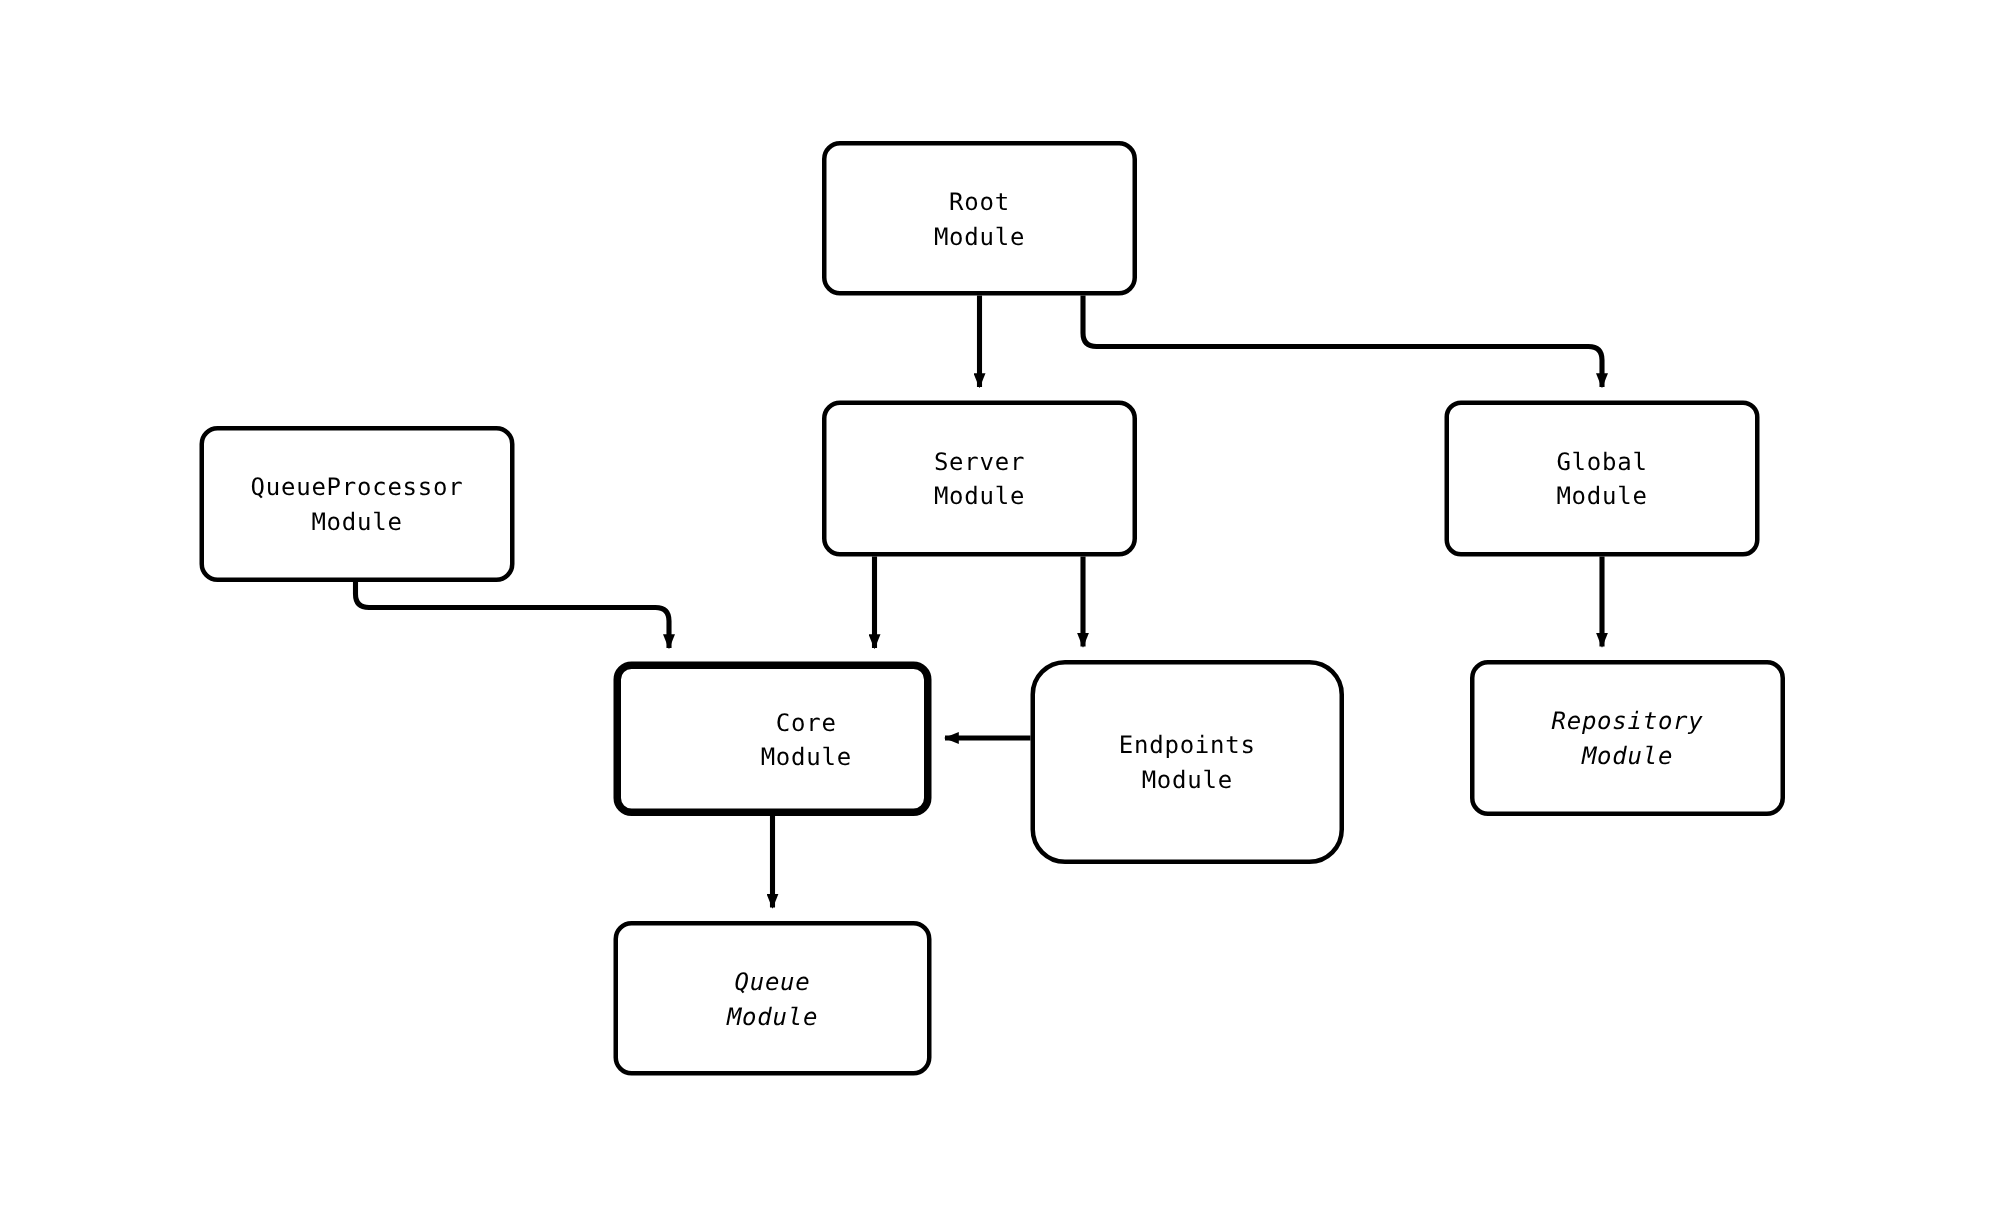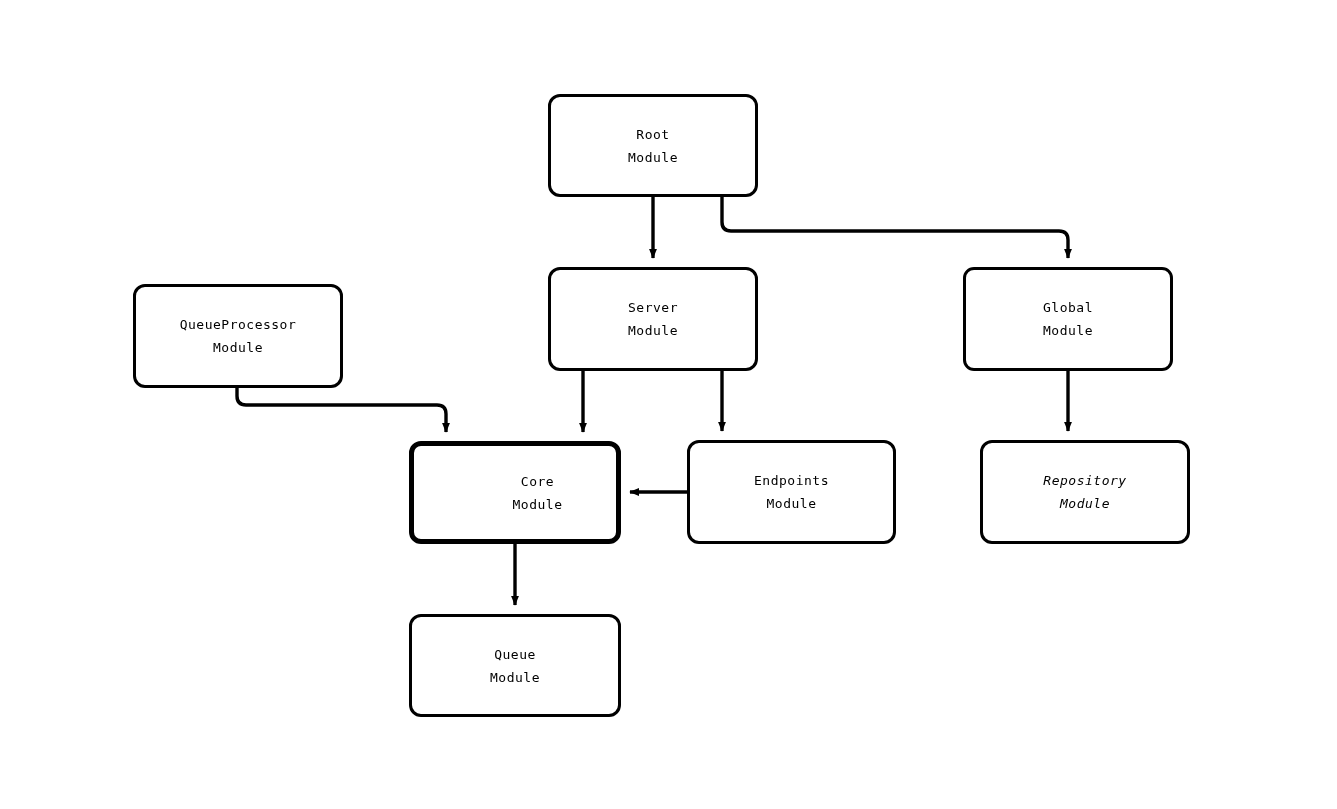"Root" .node-label { font-size: 13px -> 16px }
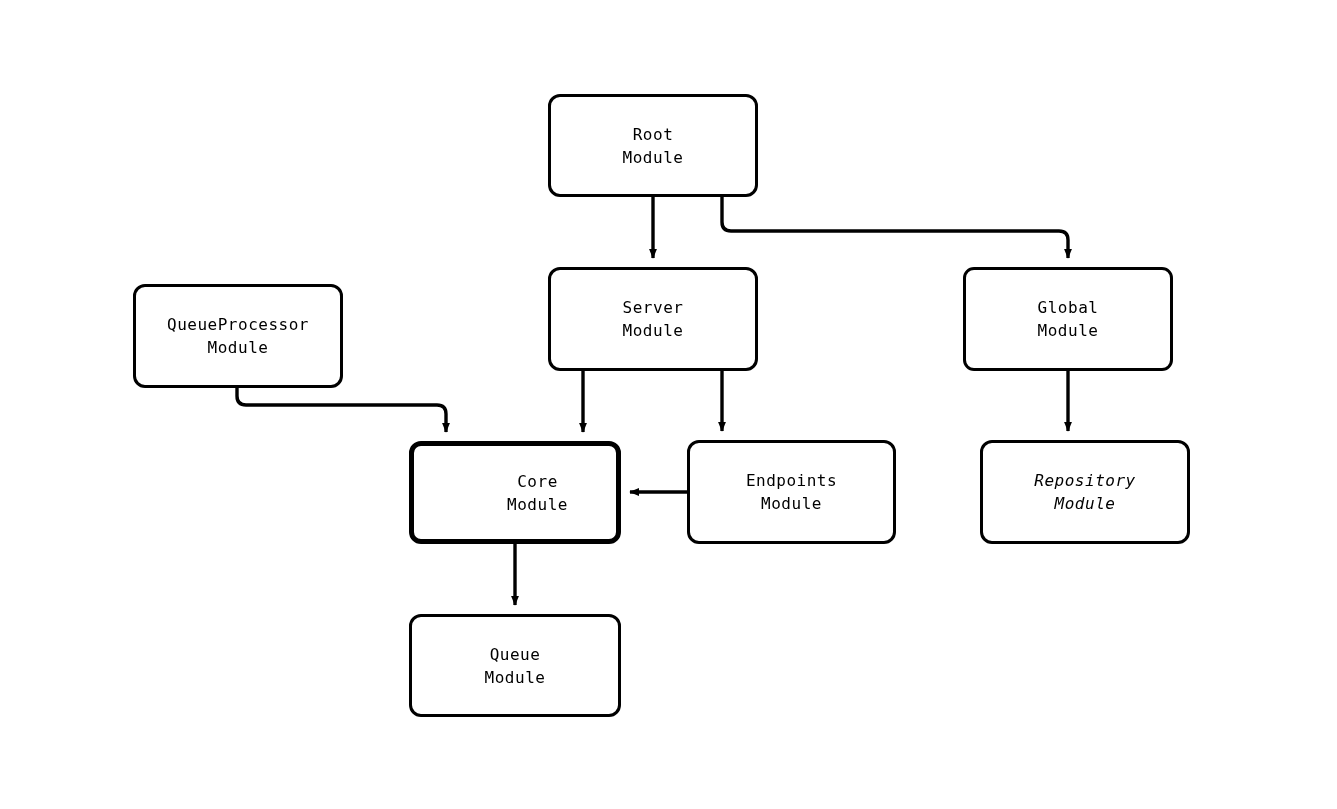"Endpoints" div.node { border-radius: none -> 23px; height: 104px -> 136px }
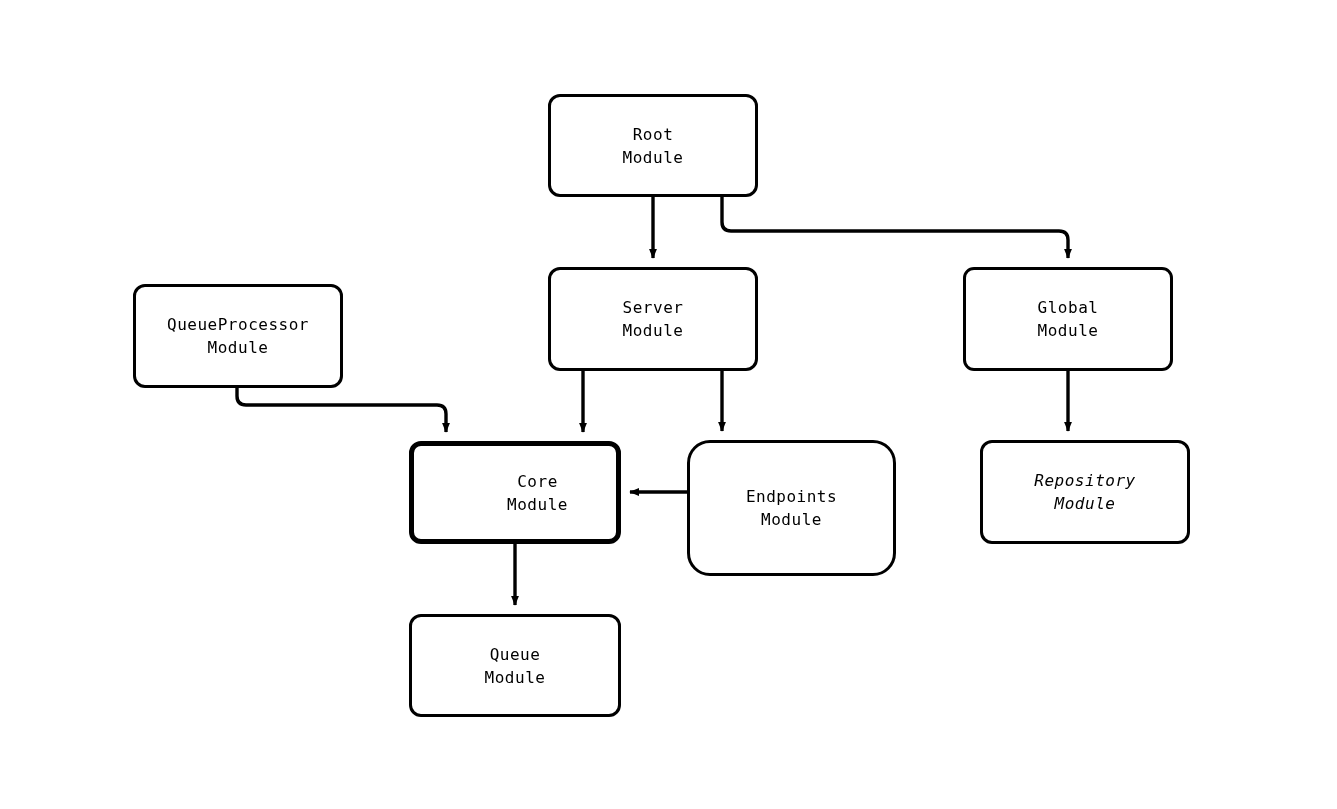"Queue" div.node { font-style: none -> italic }
